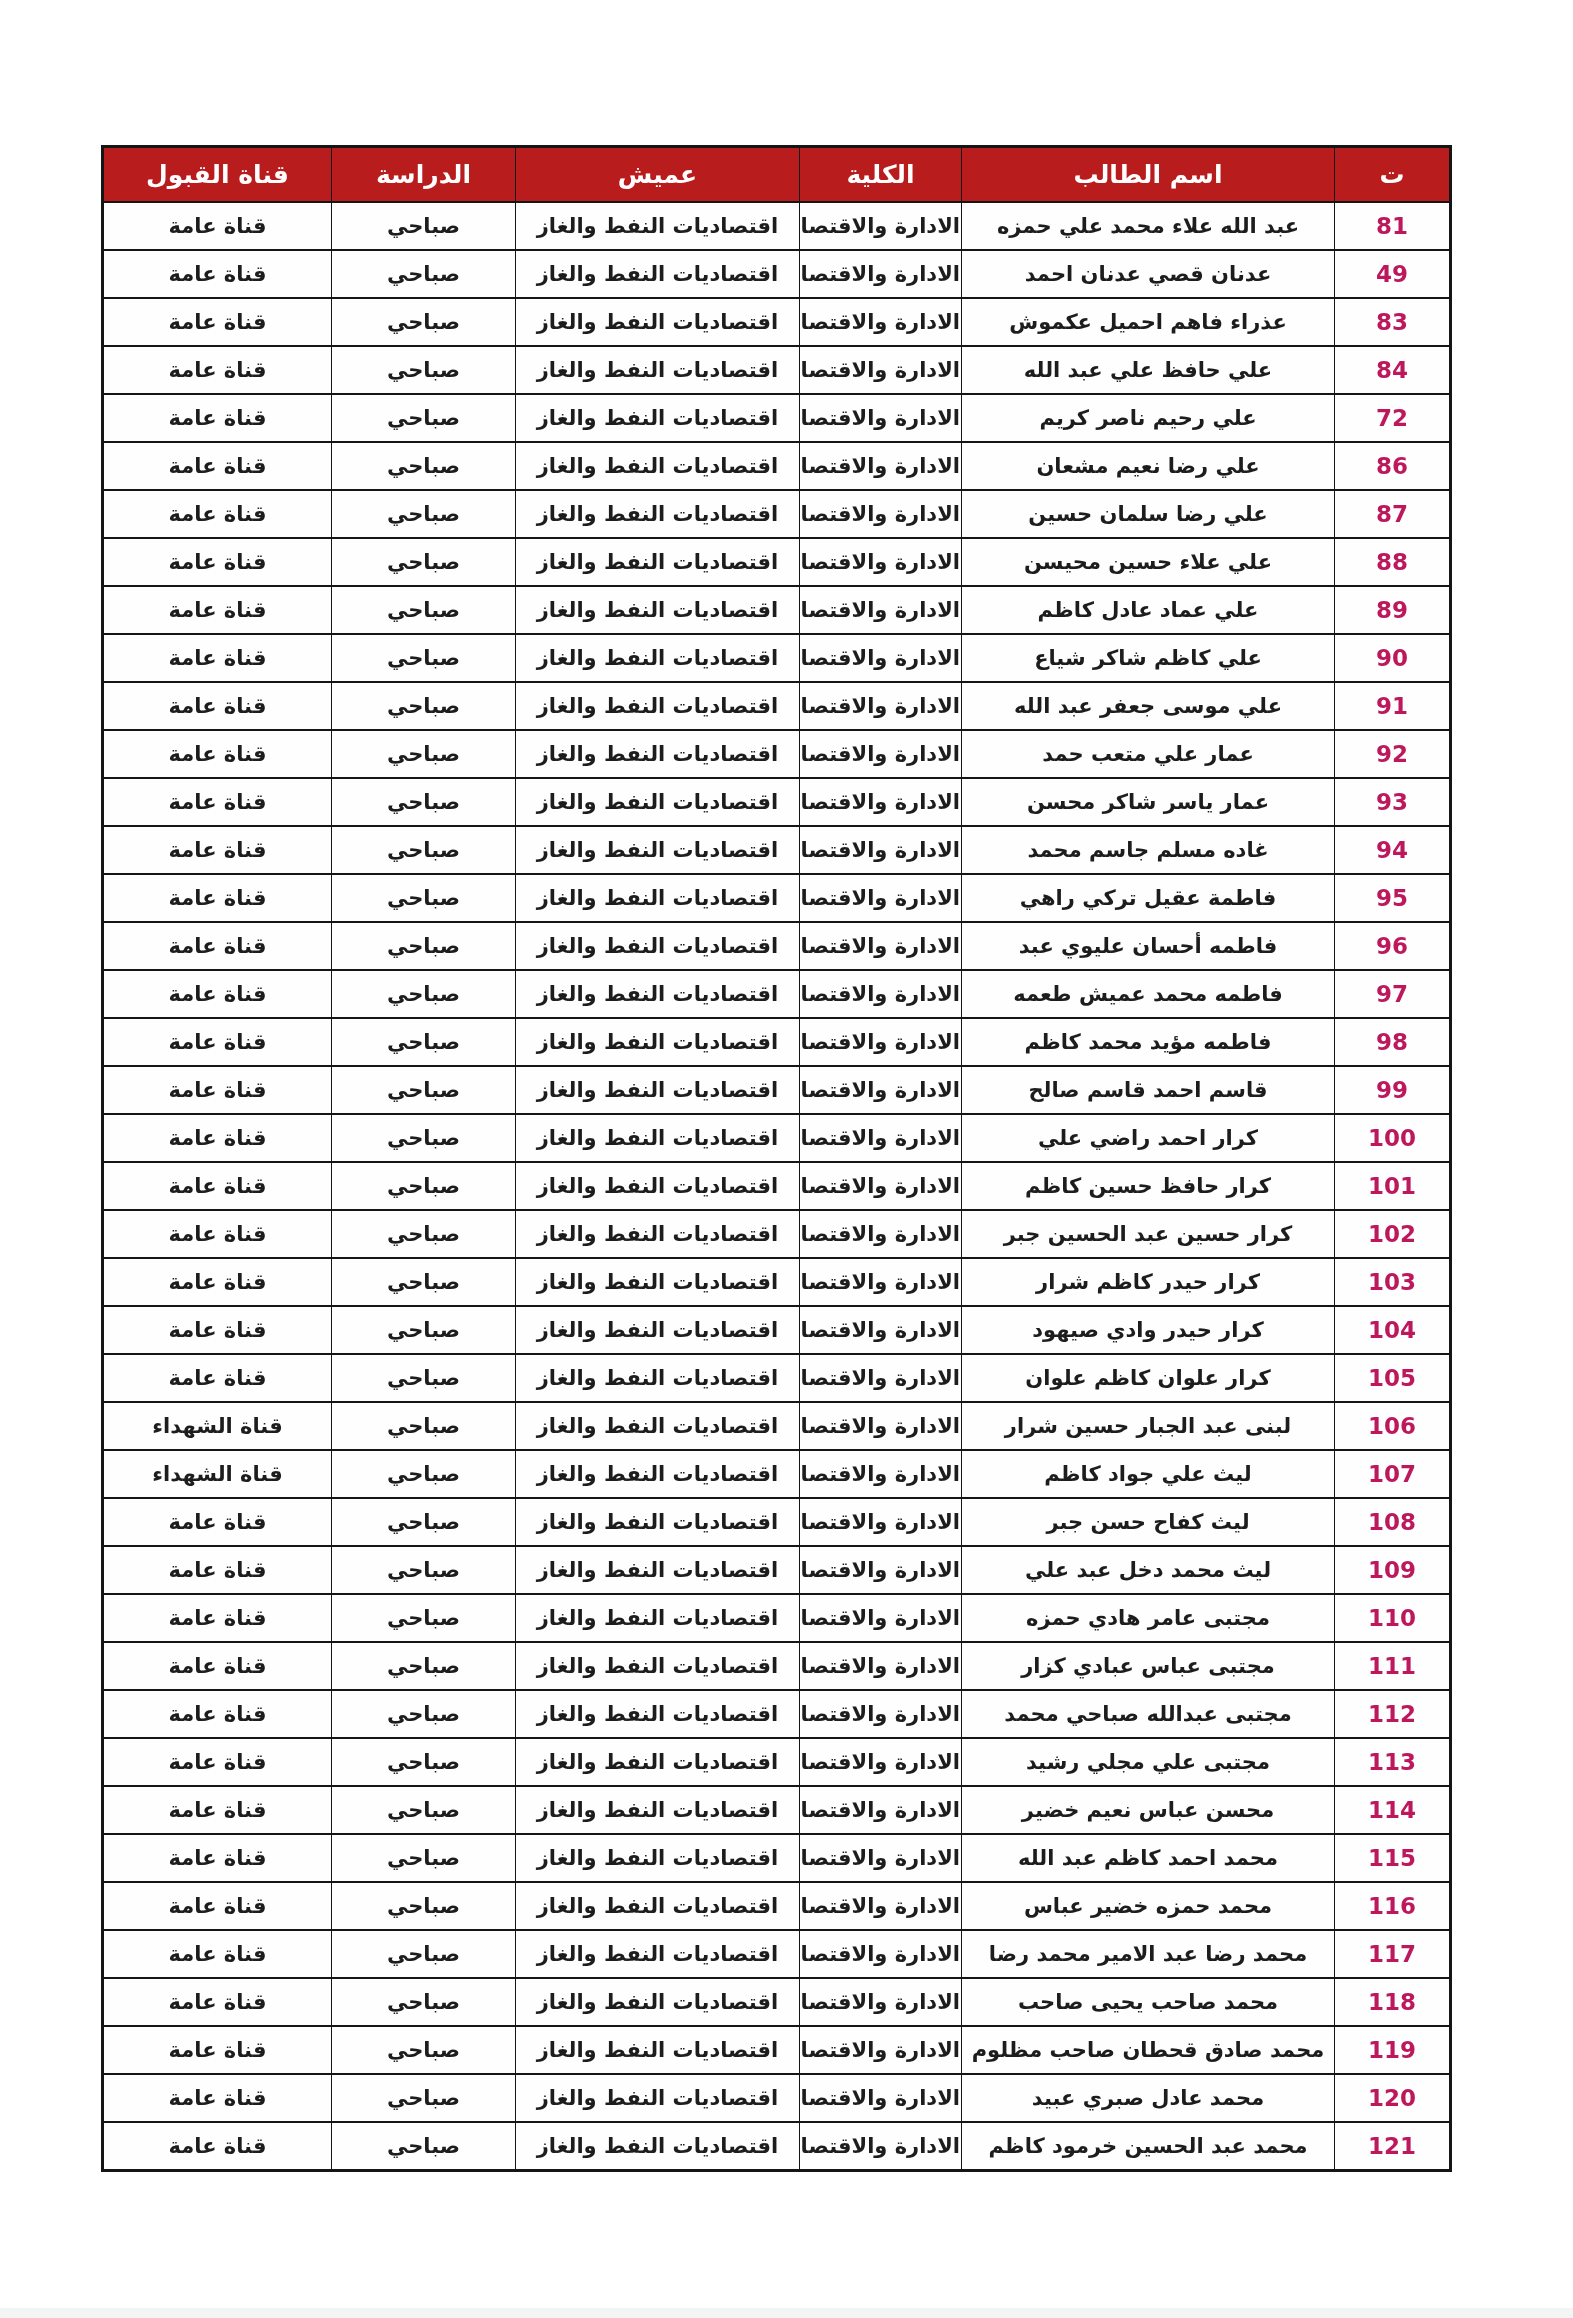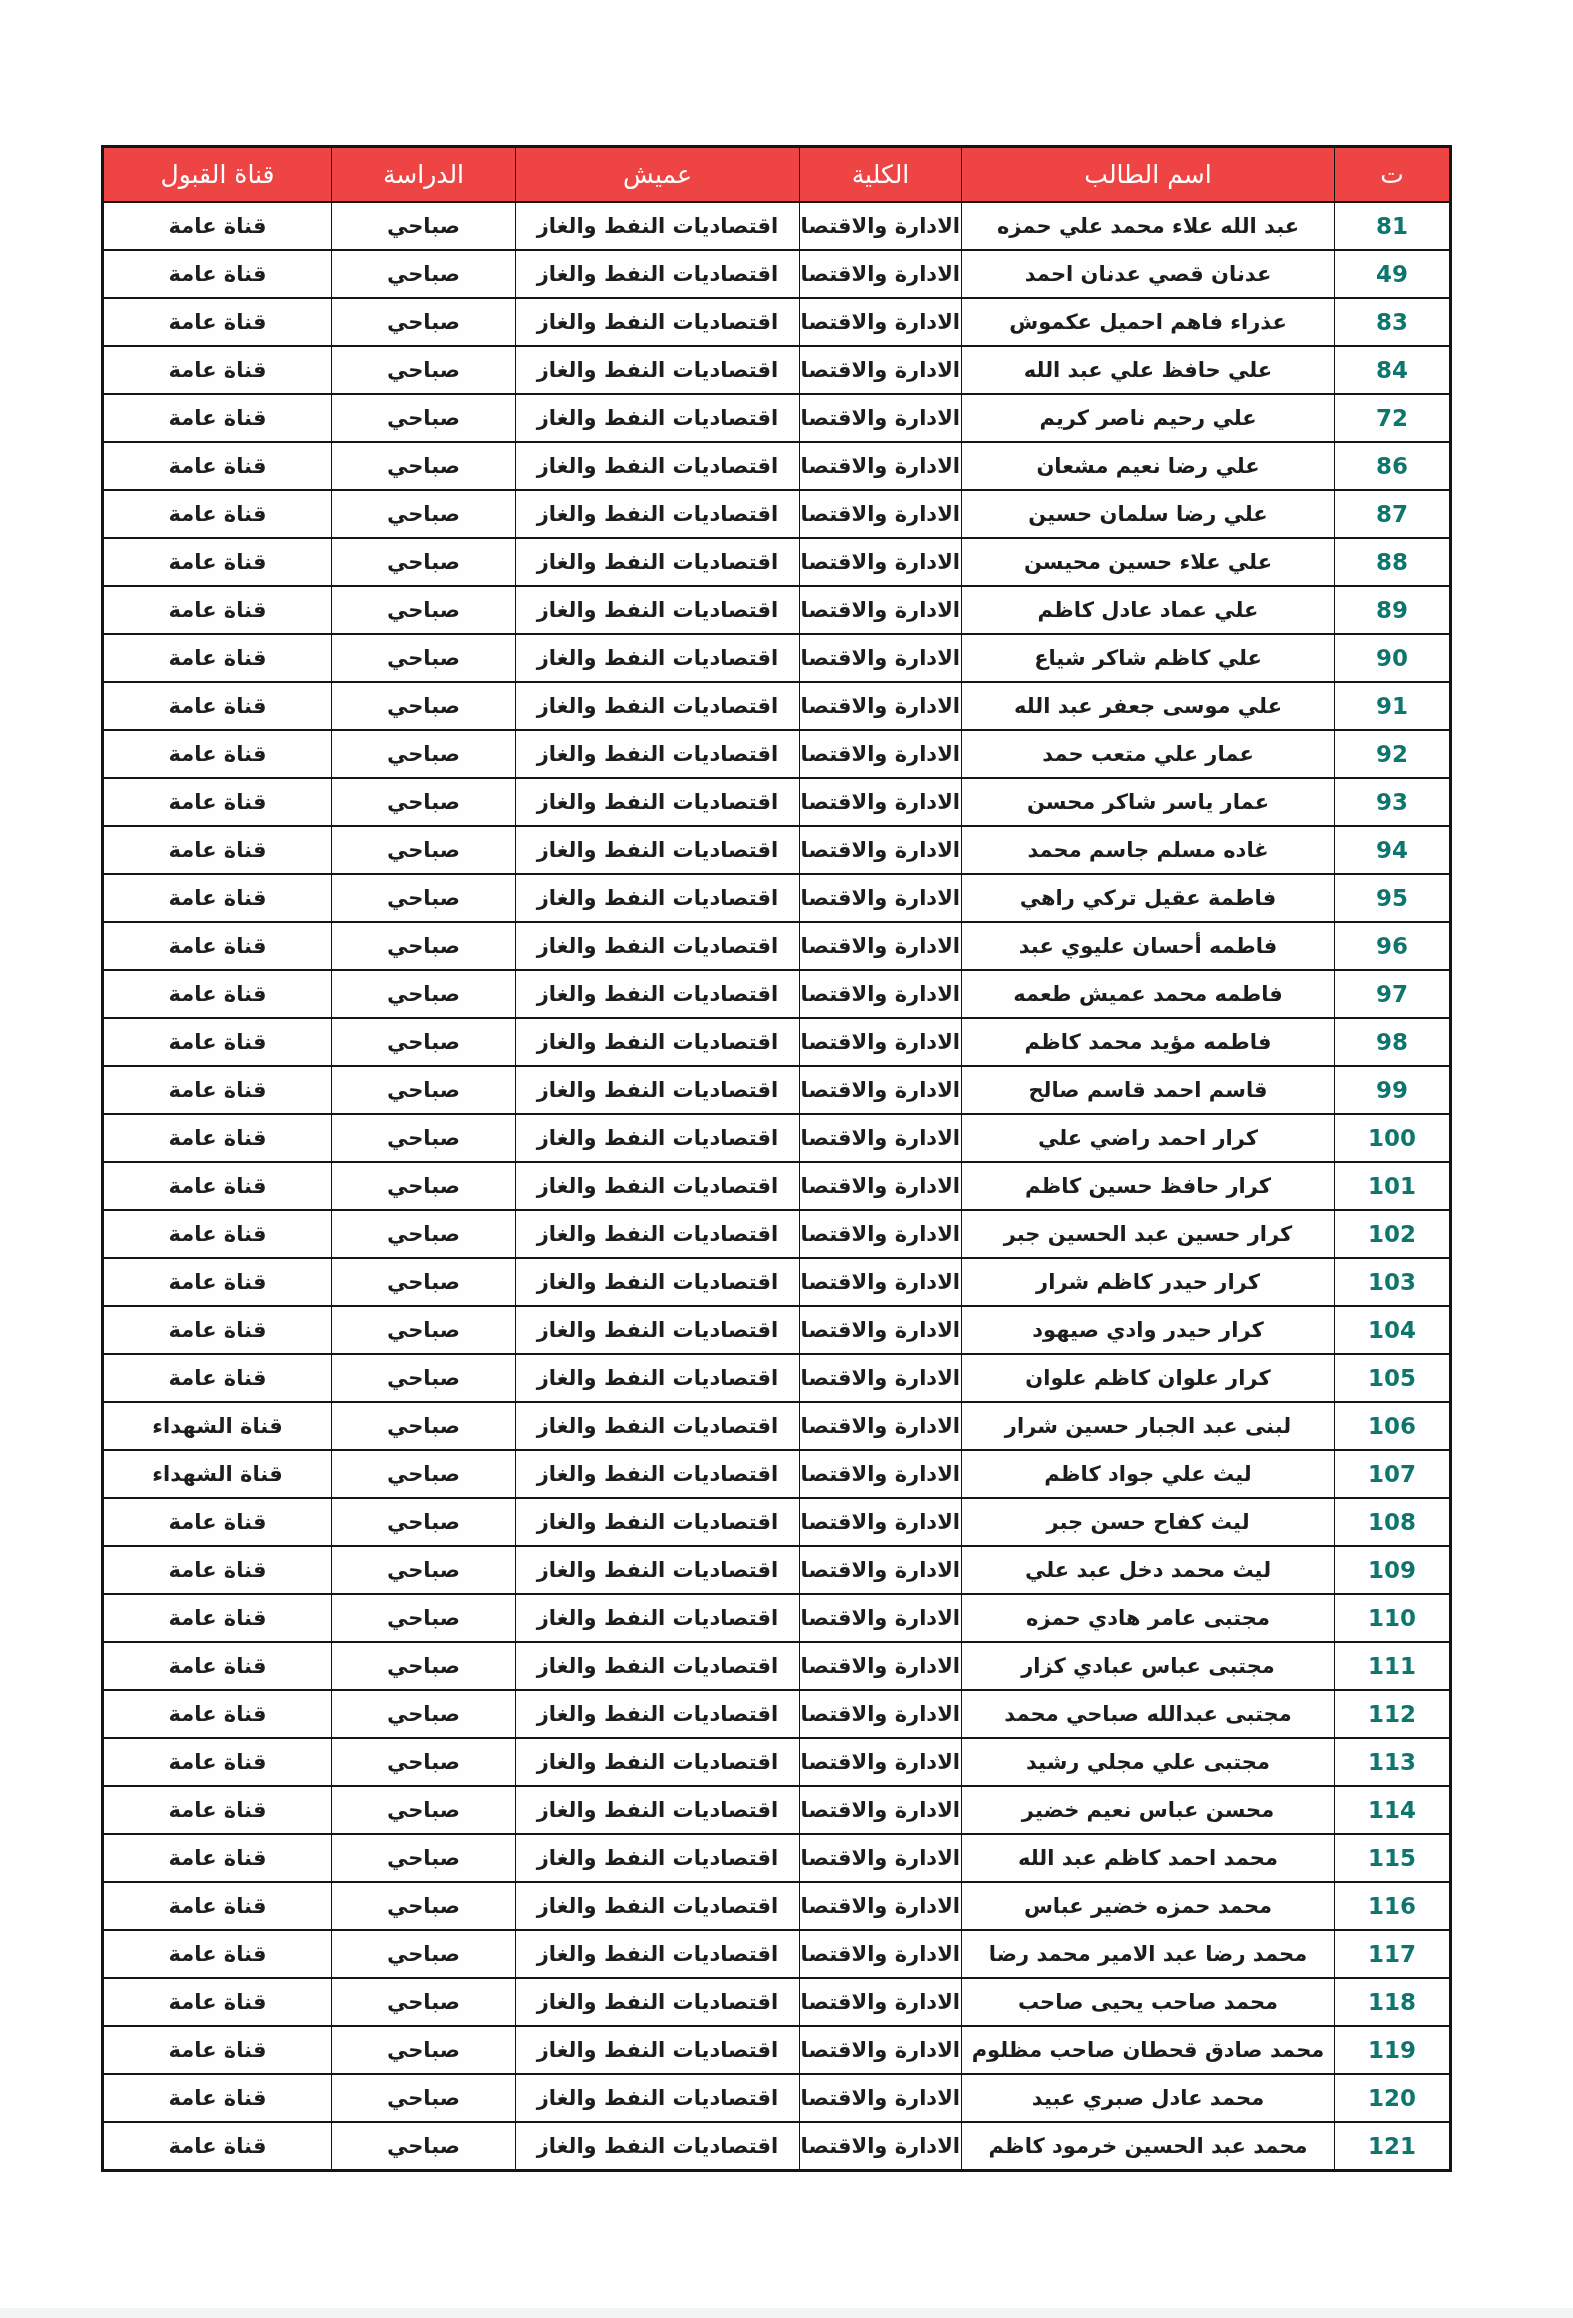"قناة القبول" .students-table thead th { background: #ef4444 -> #b91c1c; font-weight: normal -> bold }
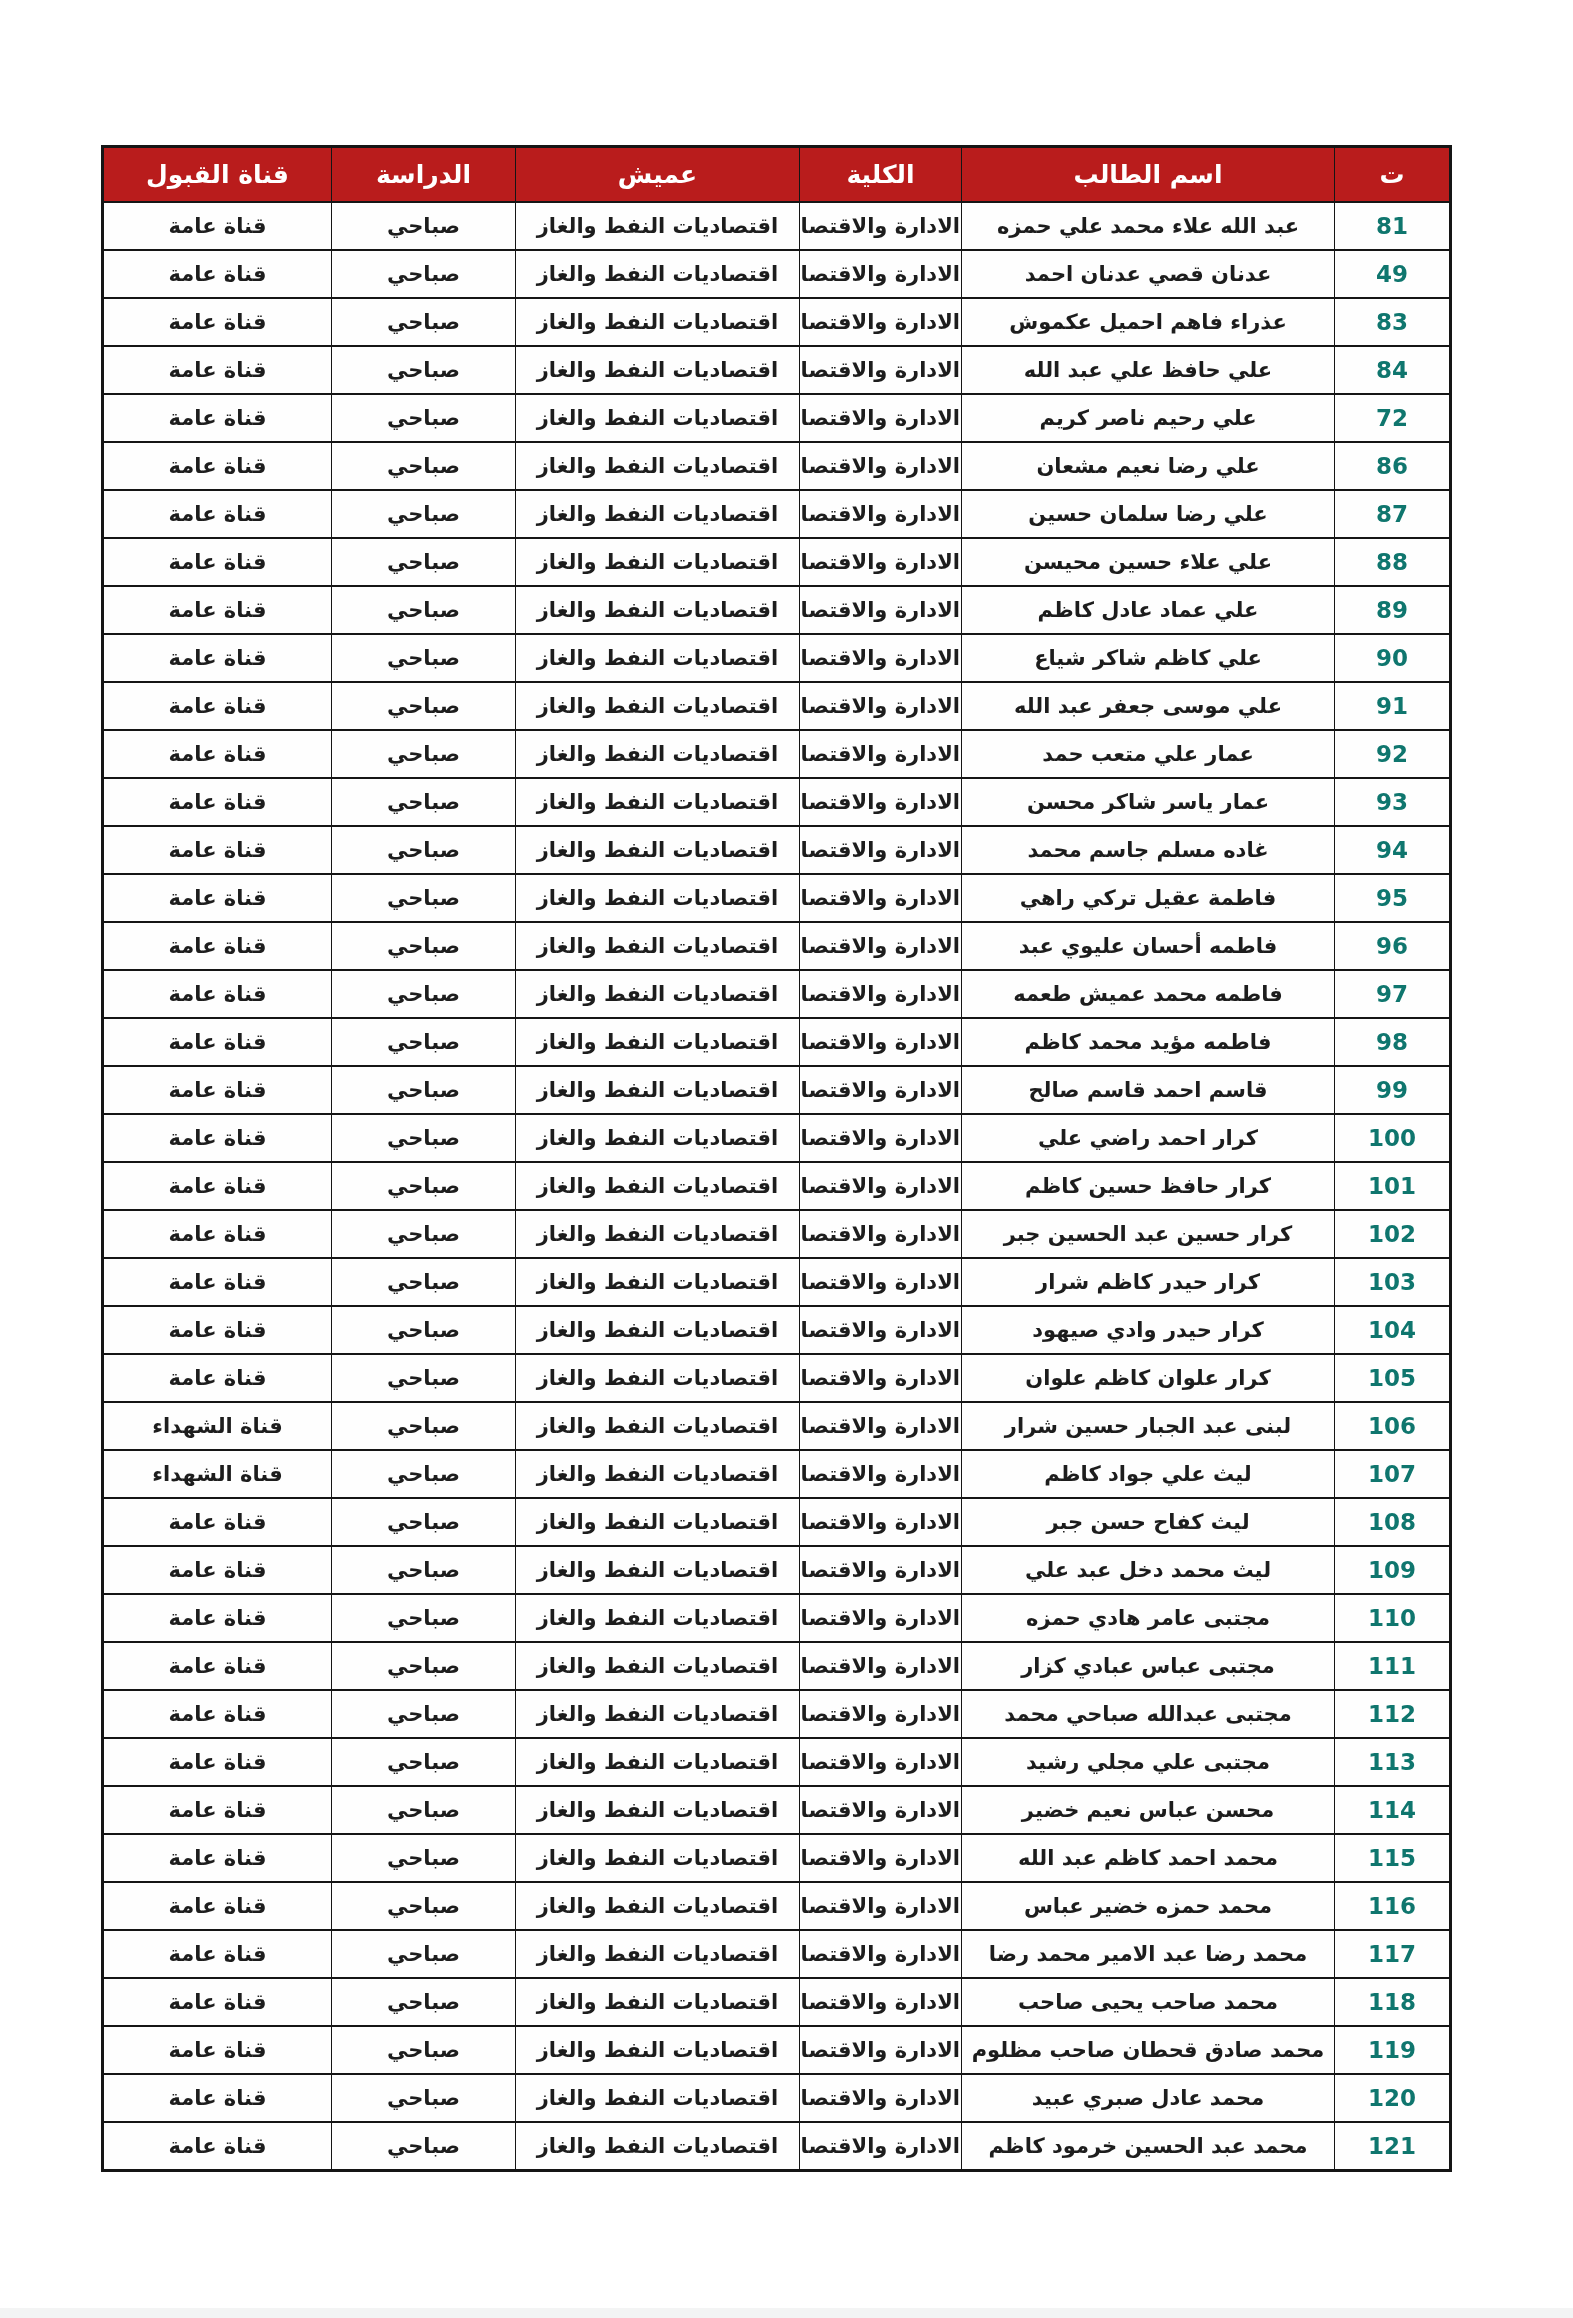"81" .students-table tbody td.col-no { color: #0f766e -> #be185d }
